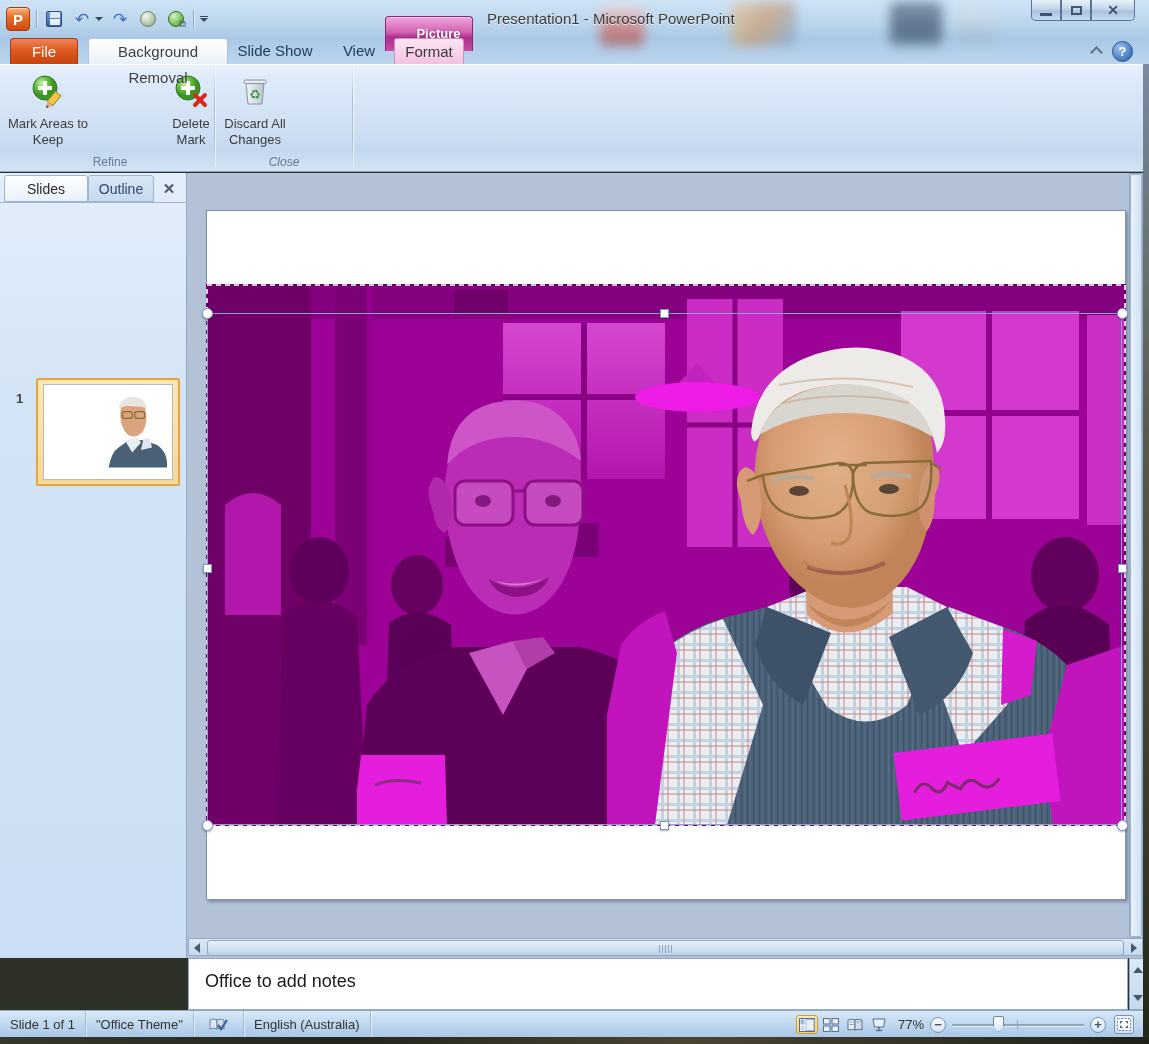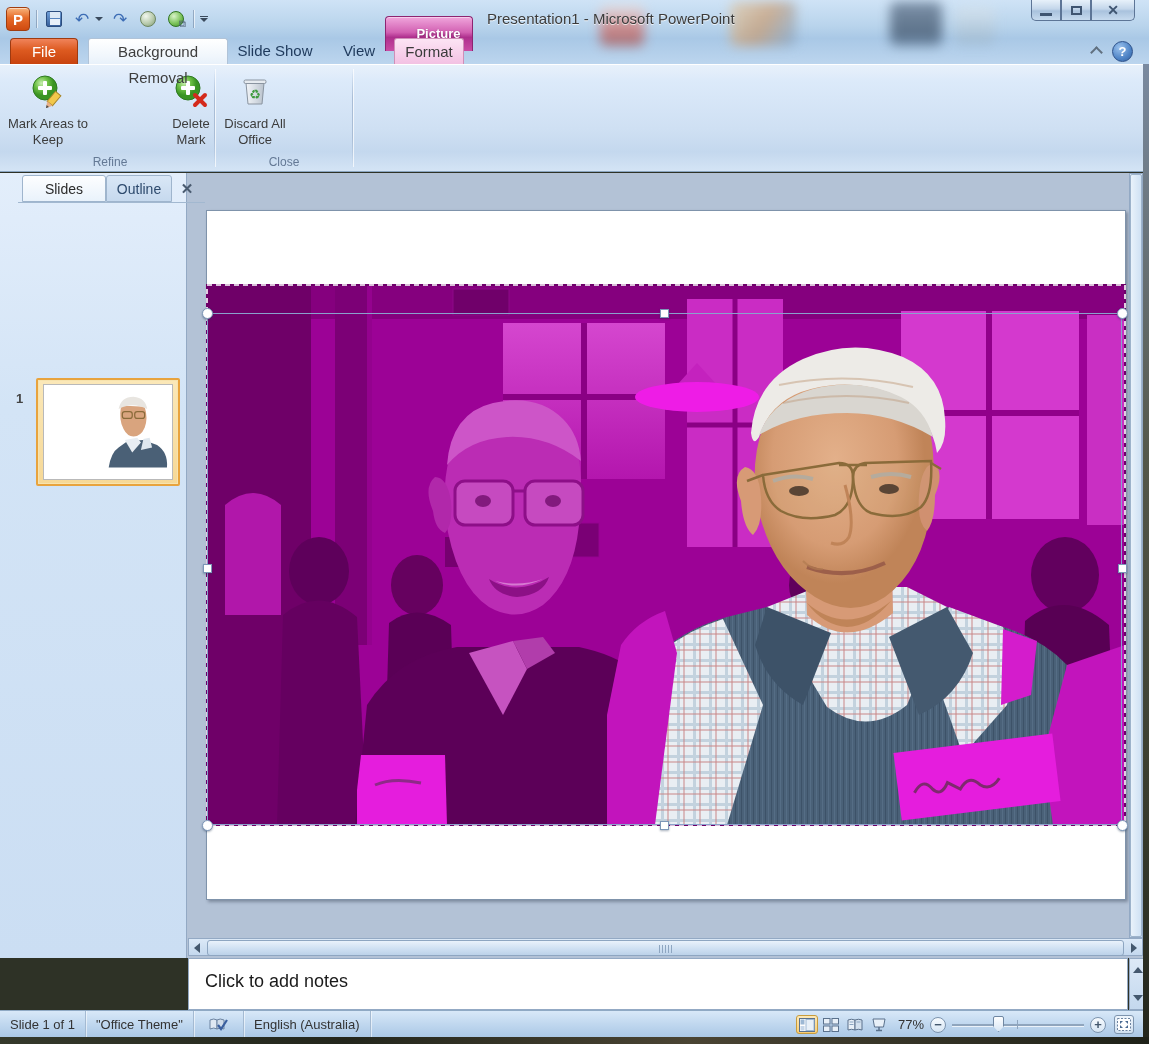"Discard All Office" div.rib-label { text: Office -> Changes }
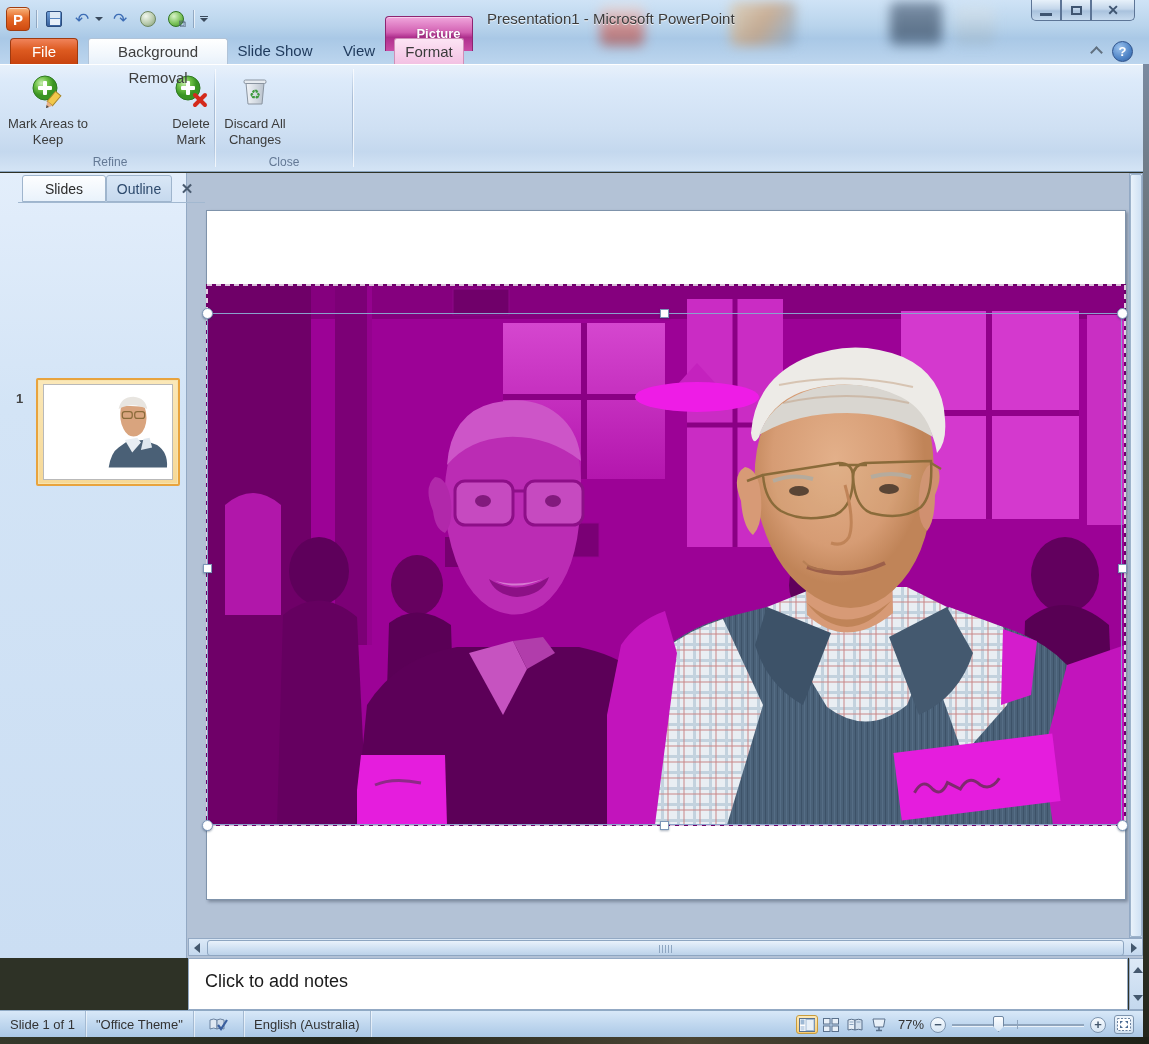"Close" div.grp-label { font-style: none -> italic }
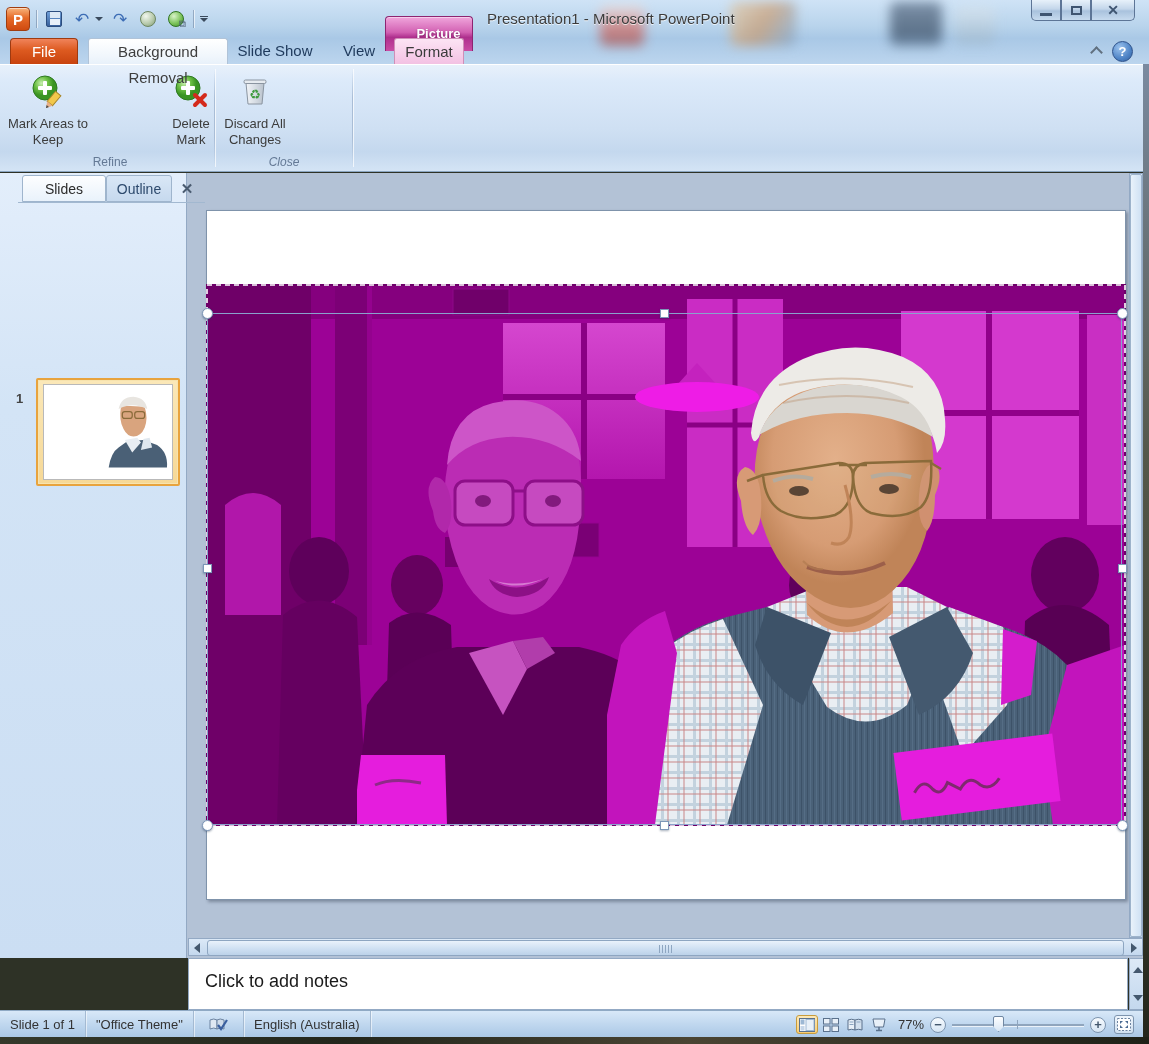"Slides" .pane-tabs { margin-left: 18px -> none }
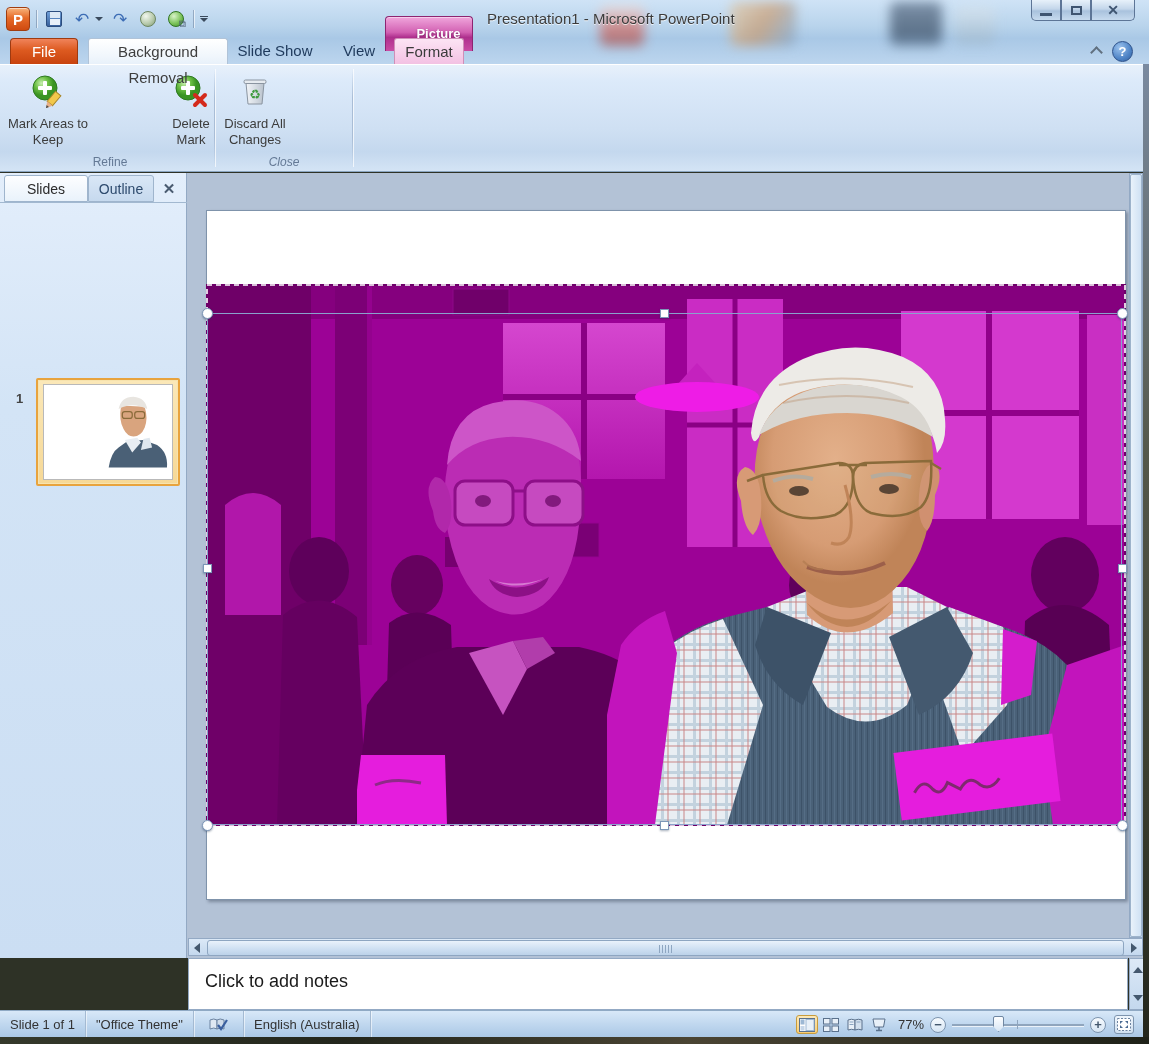"Click to add notes" div { text: Click -> Office }
